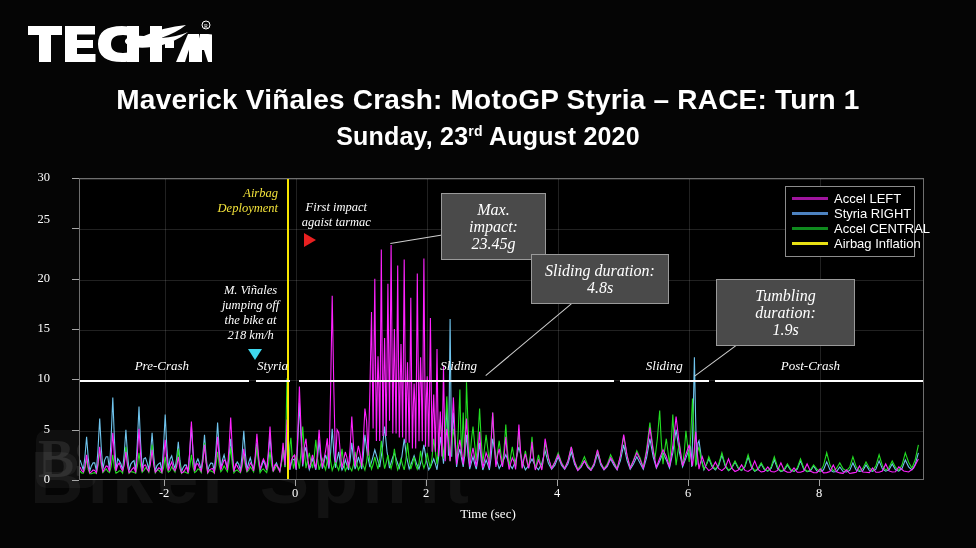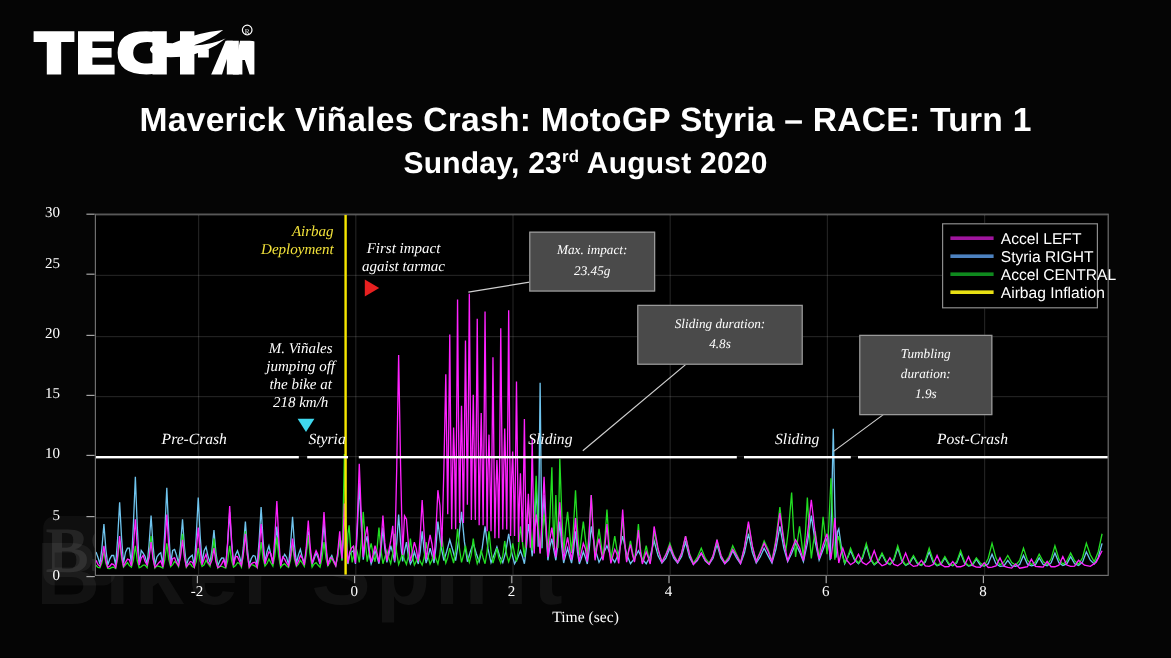"Max. impact:" .callout { font-size: 11px -> 16px }
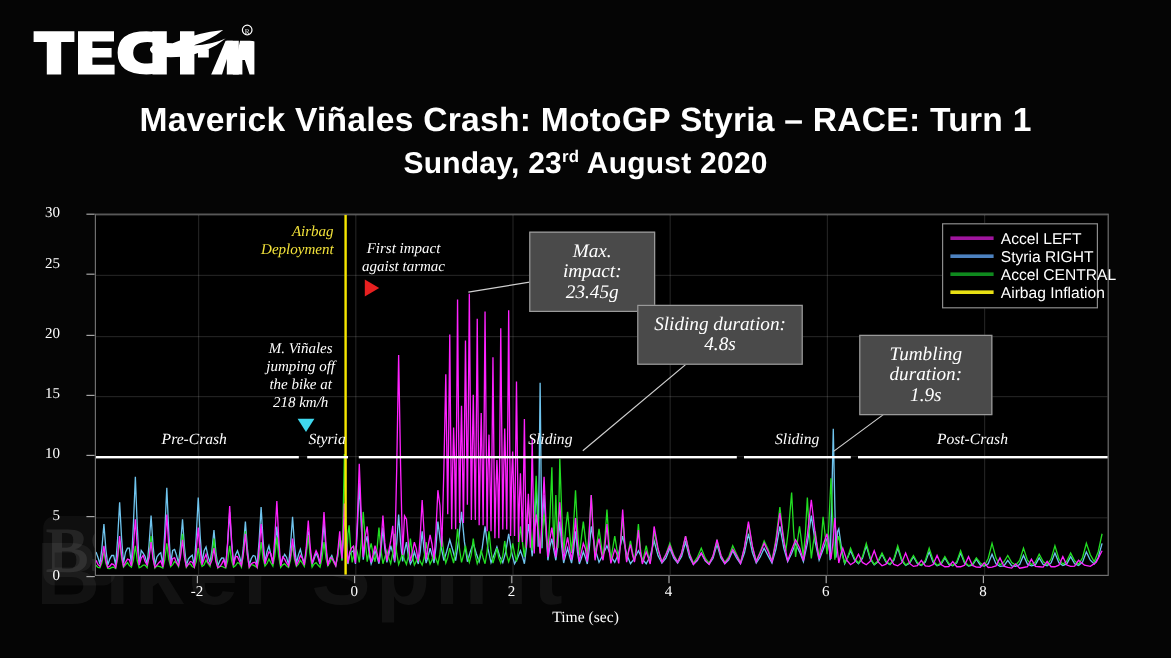"Tumbling duration:" div.callout { width: 111px -> 139px }
